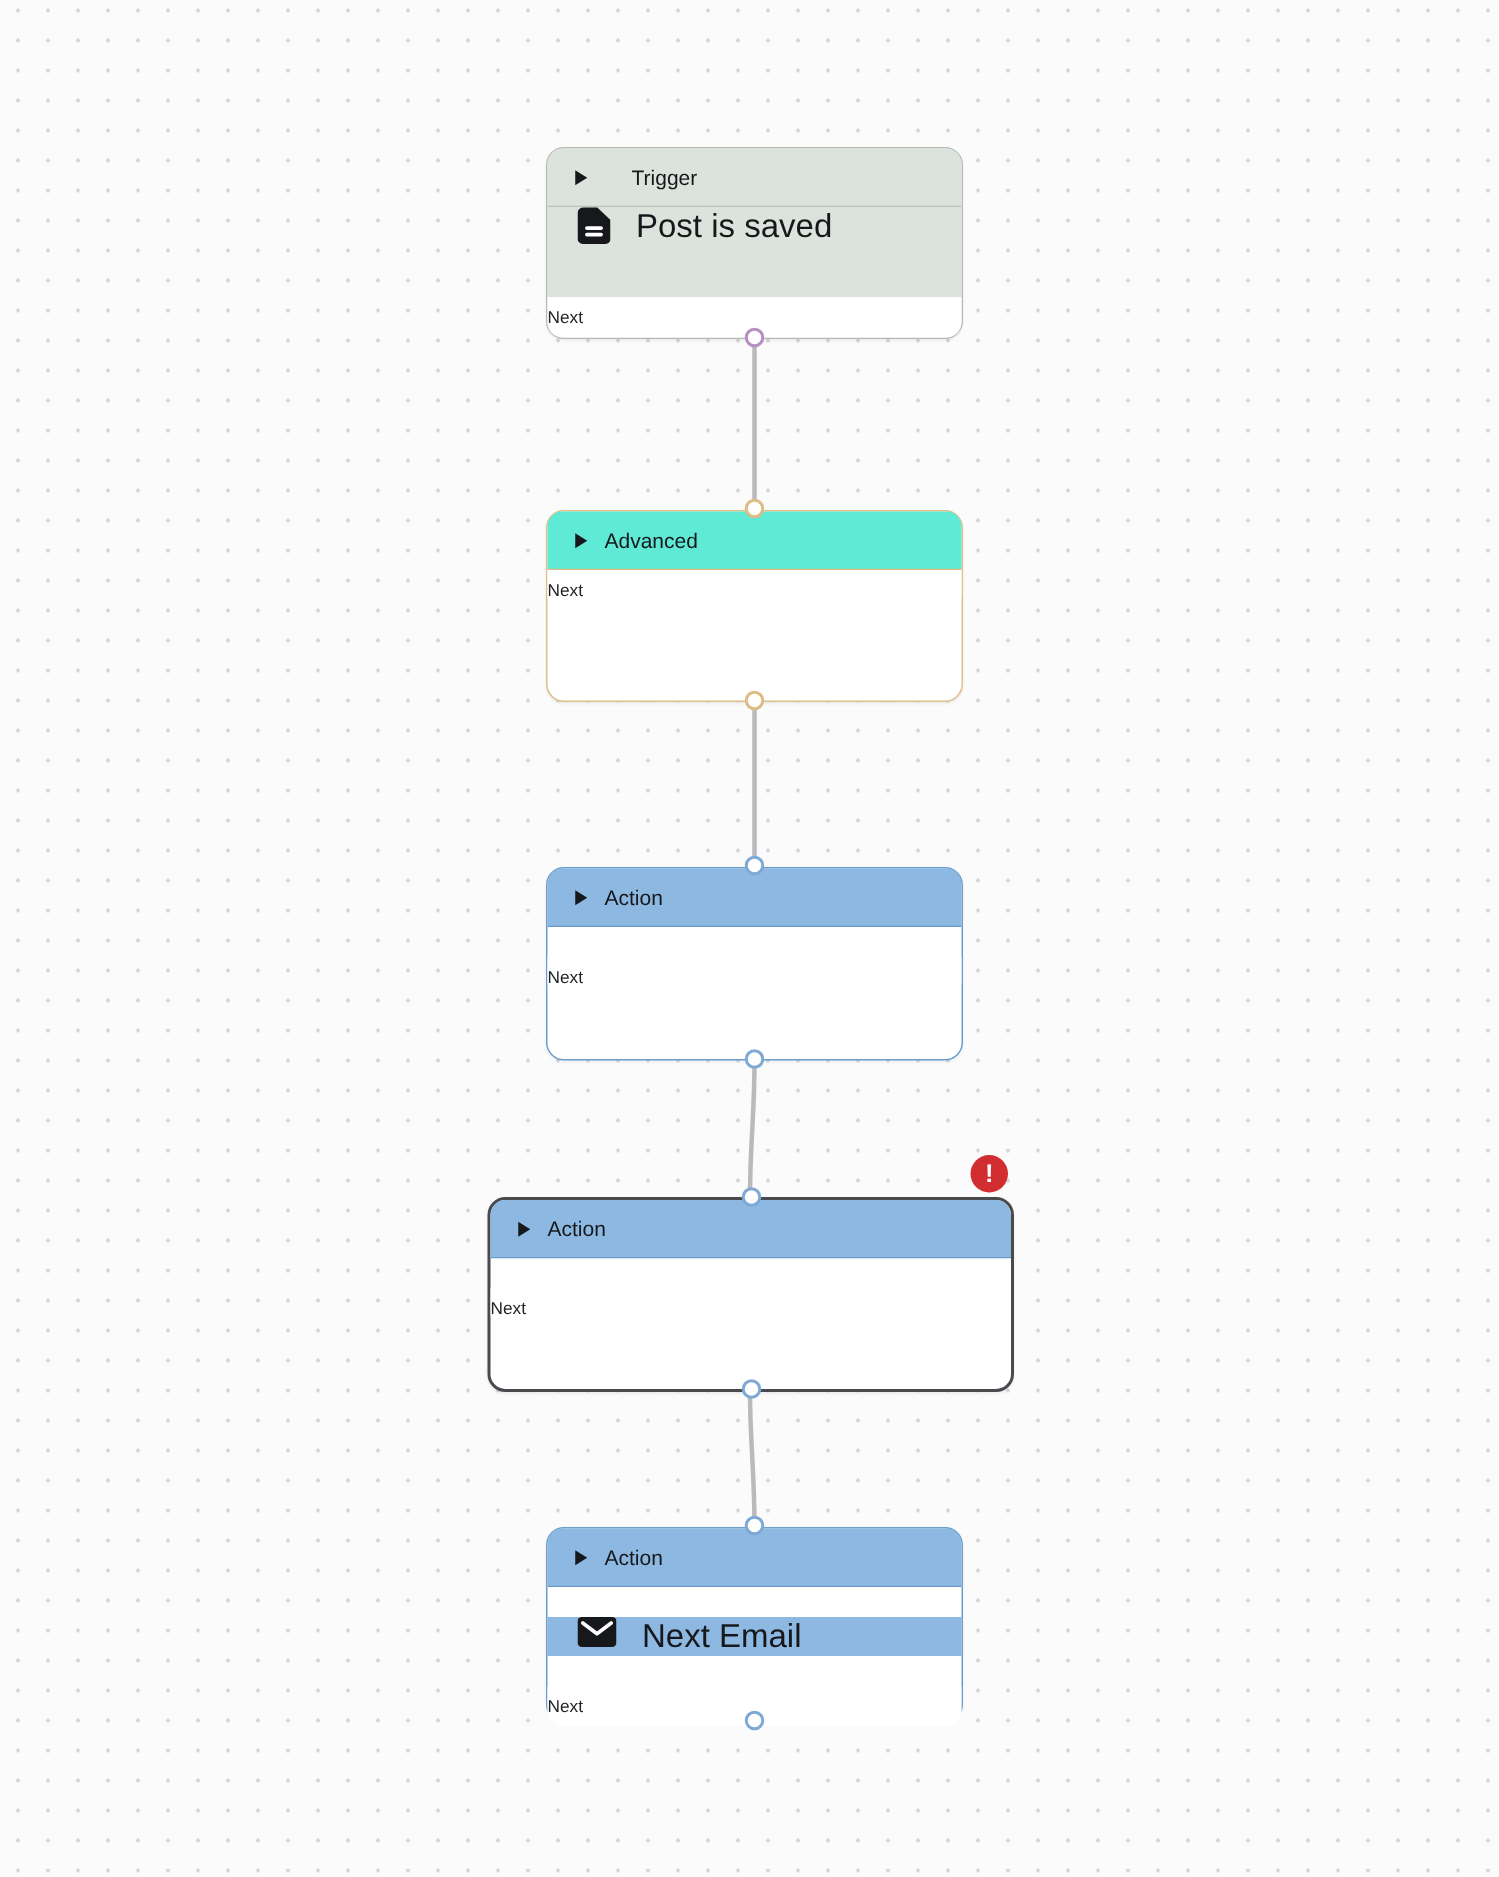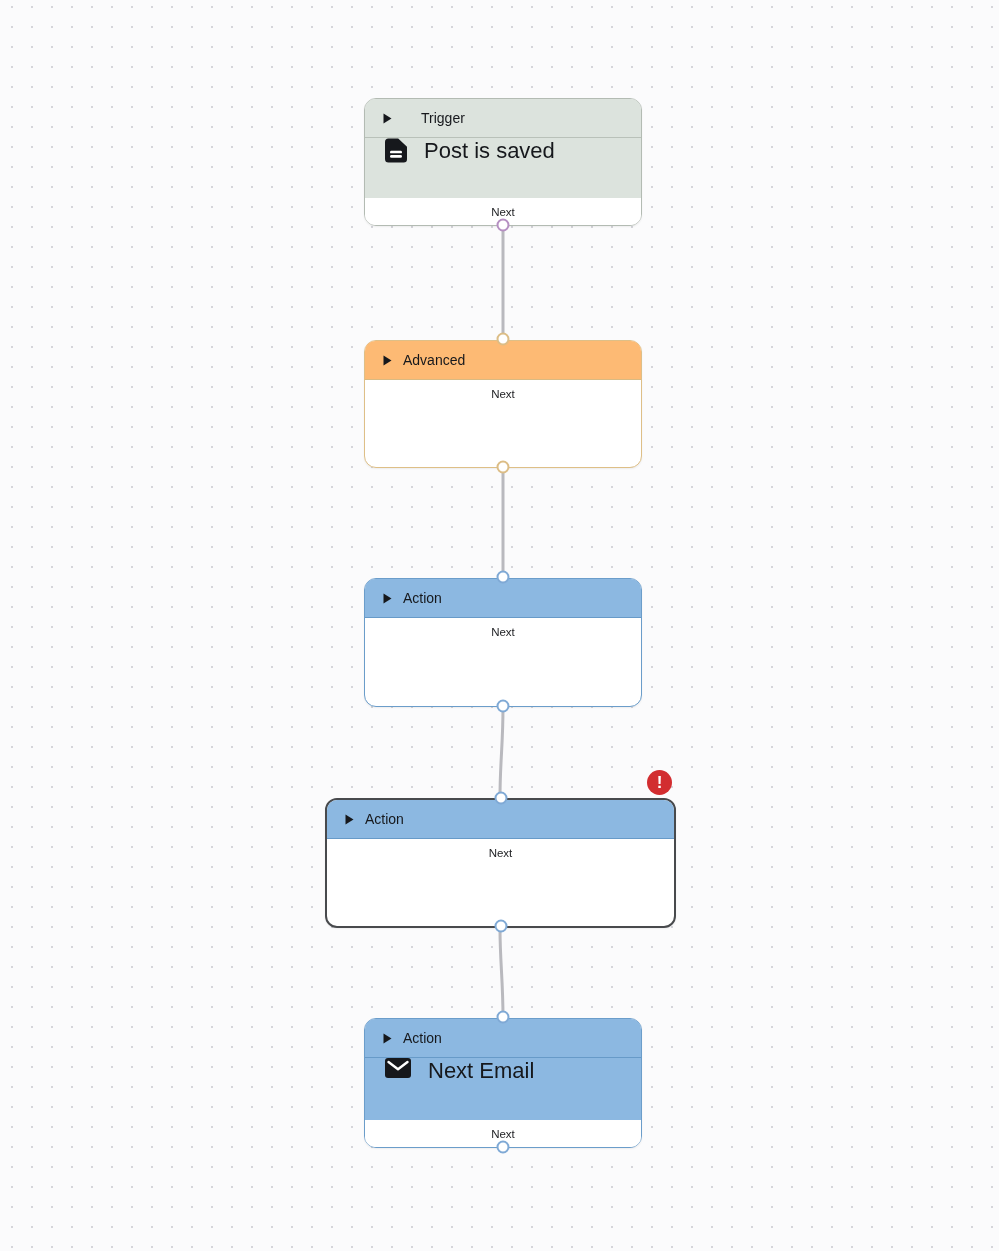"Next" .node .ftr { justify-content: center -> none }
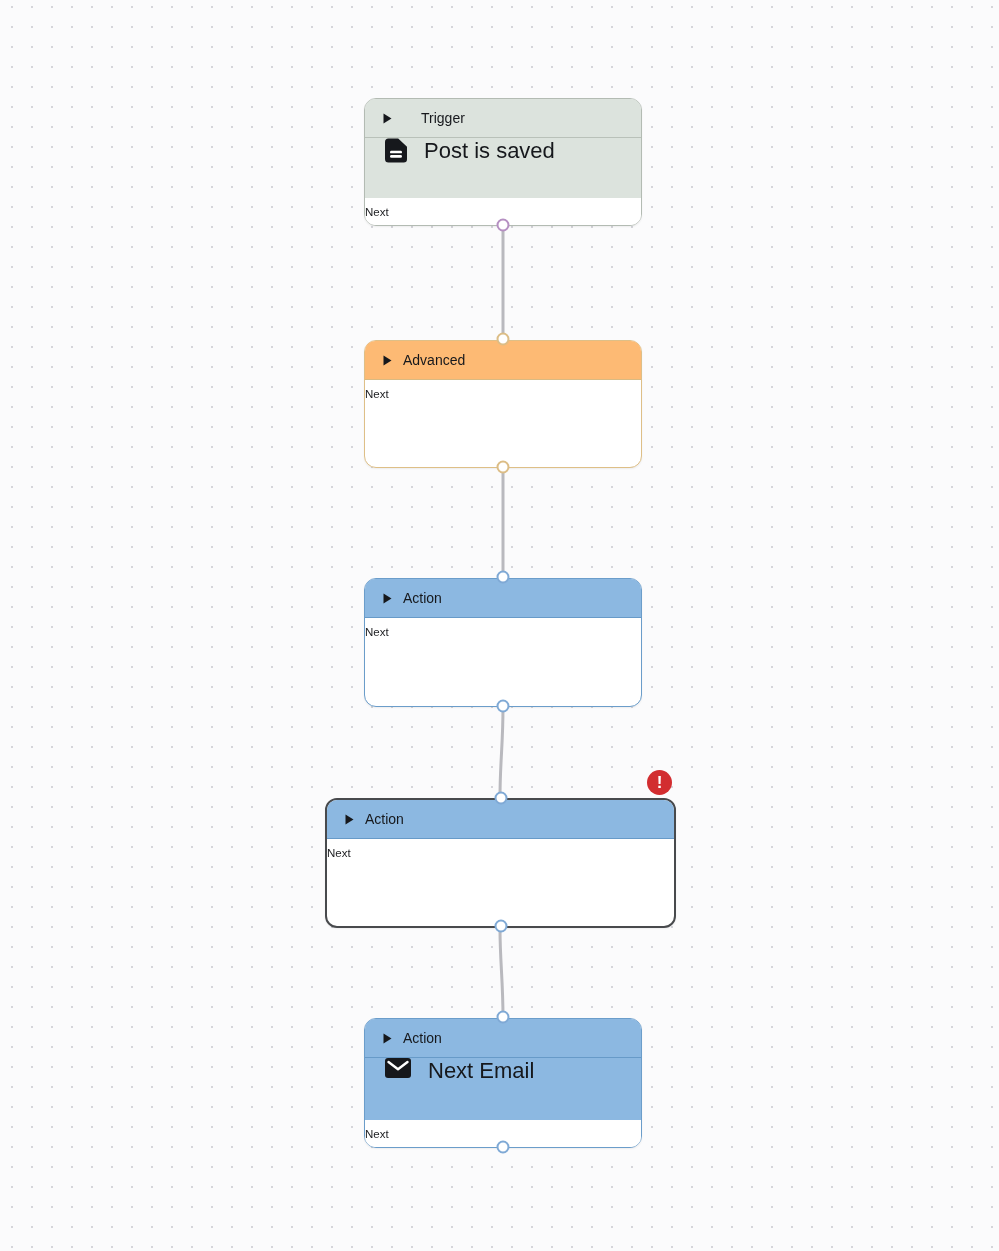"Advanced" .node.advanced .hdr,.node.advanced .bdy { background: #fdba74 -> #5eead4 }
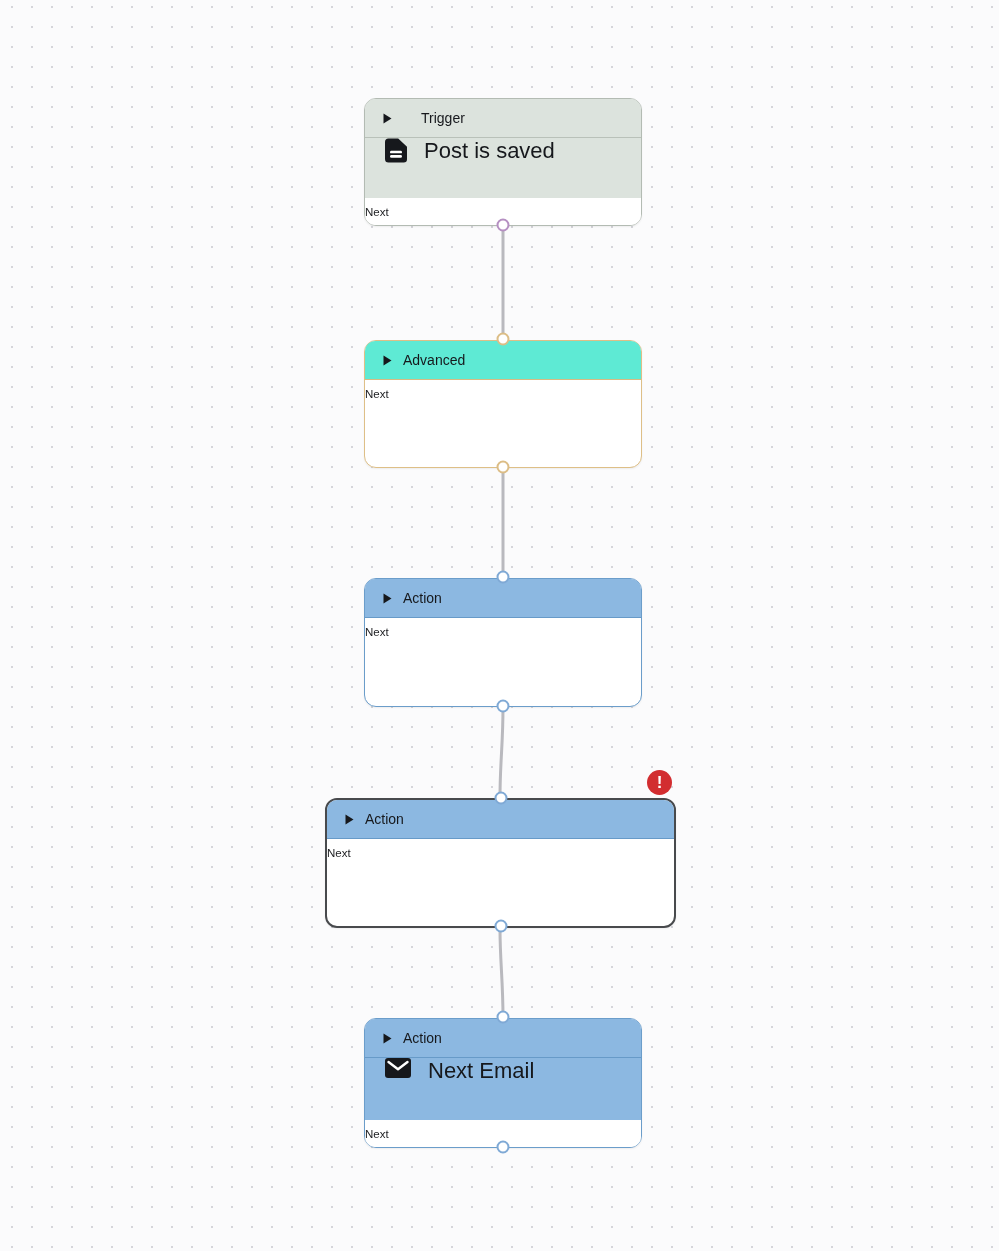"Action" .node.action { gap: none -> 20px }
